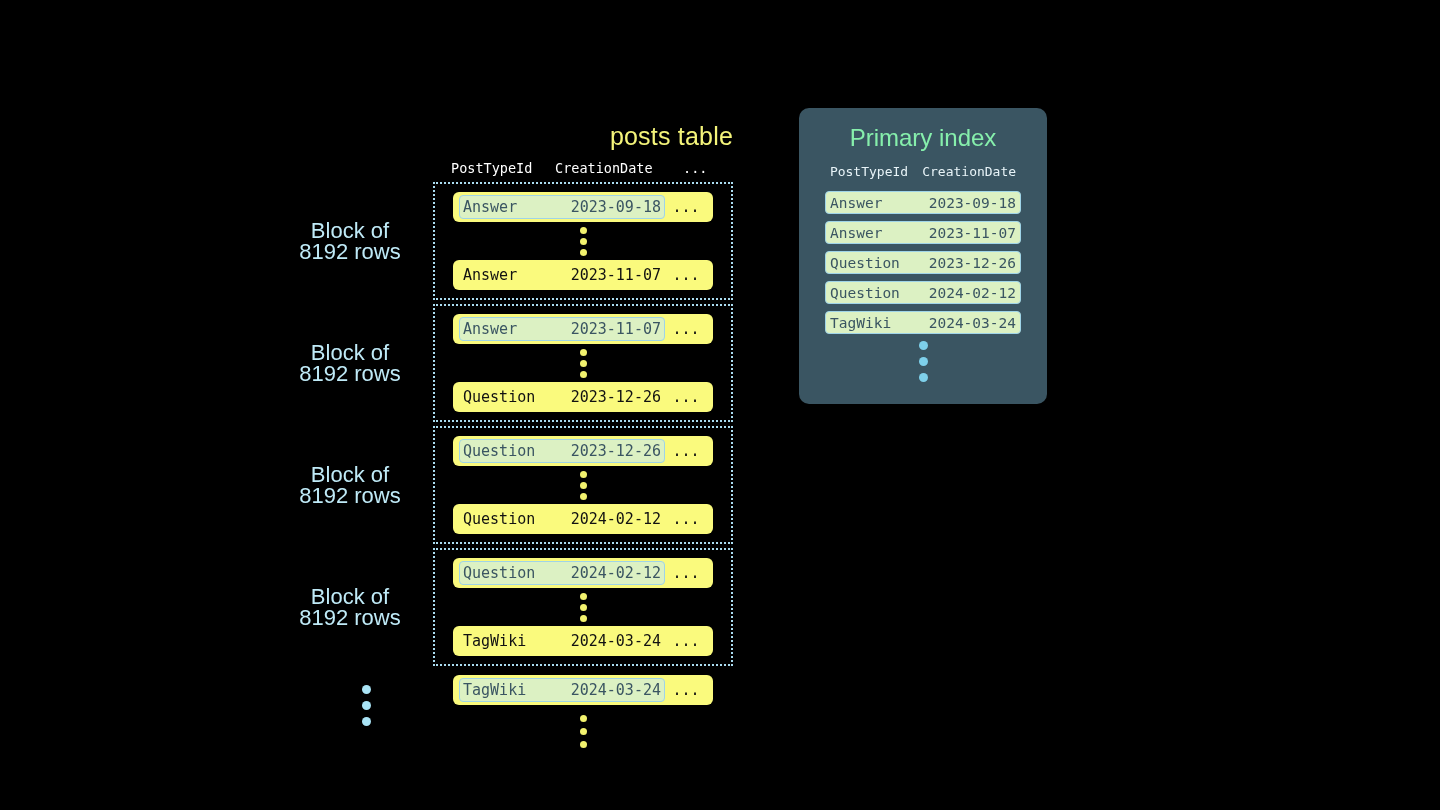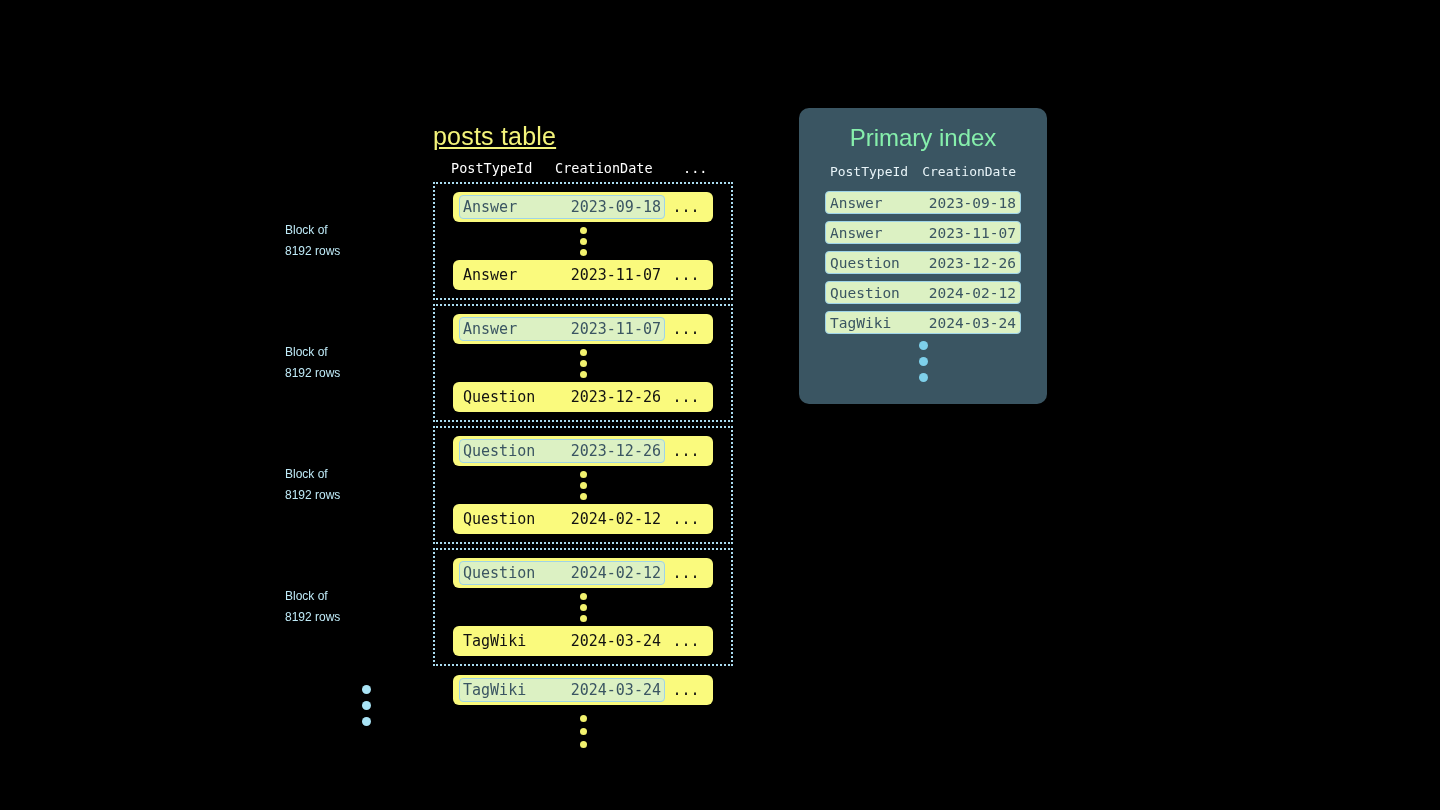"posts table" #posts-title { text-align: left -> right; text-decoration: underline -> none }
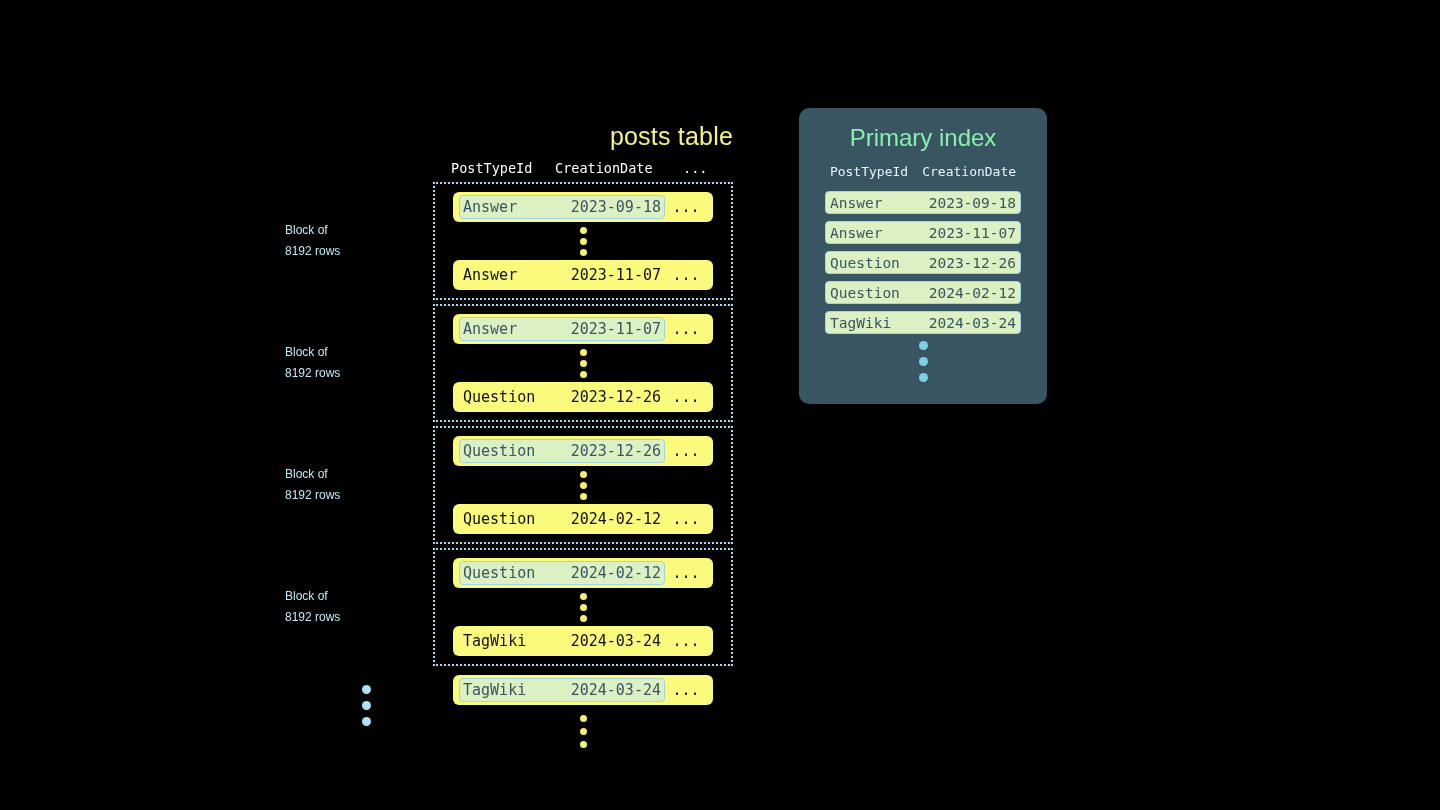"Block of" .block-label { font-size: 12px -> 22px; text-align: left -> center }
